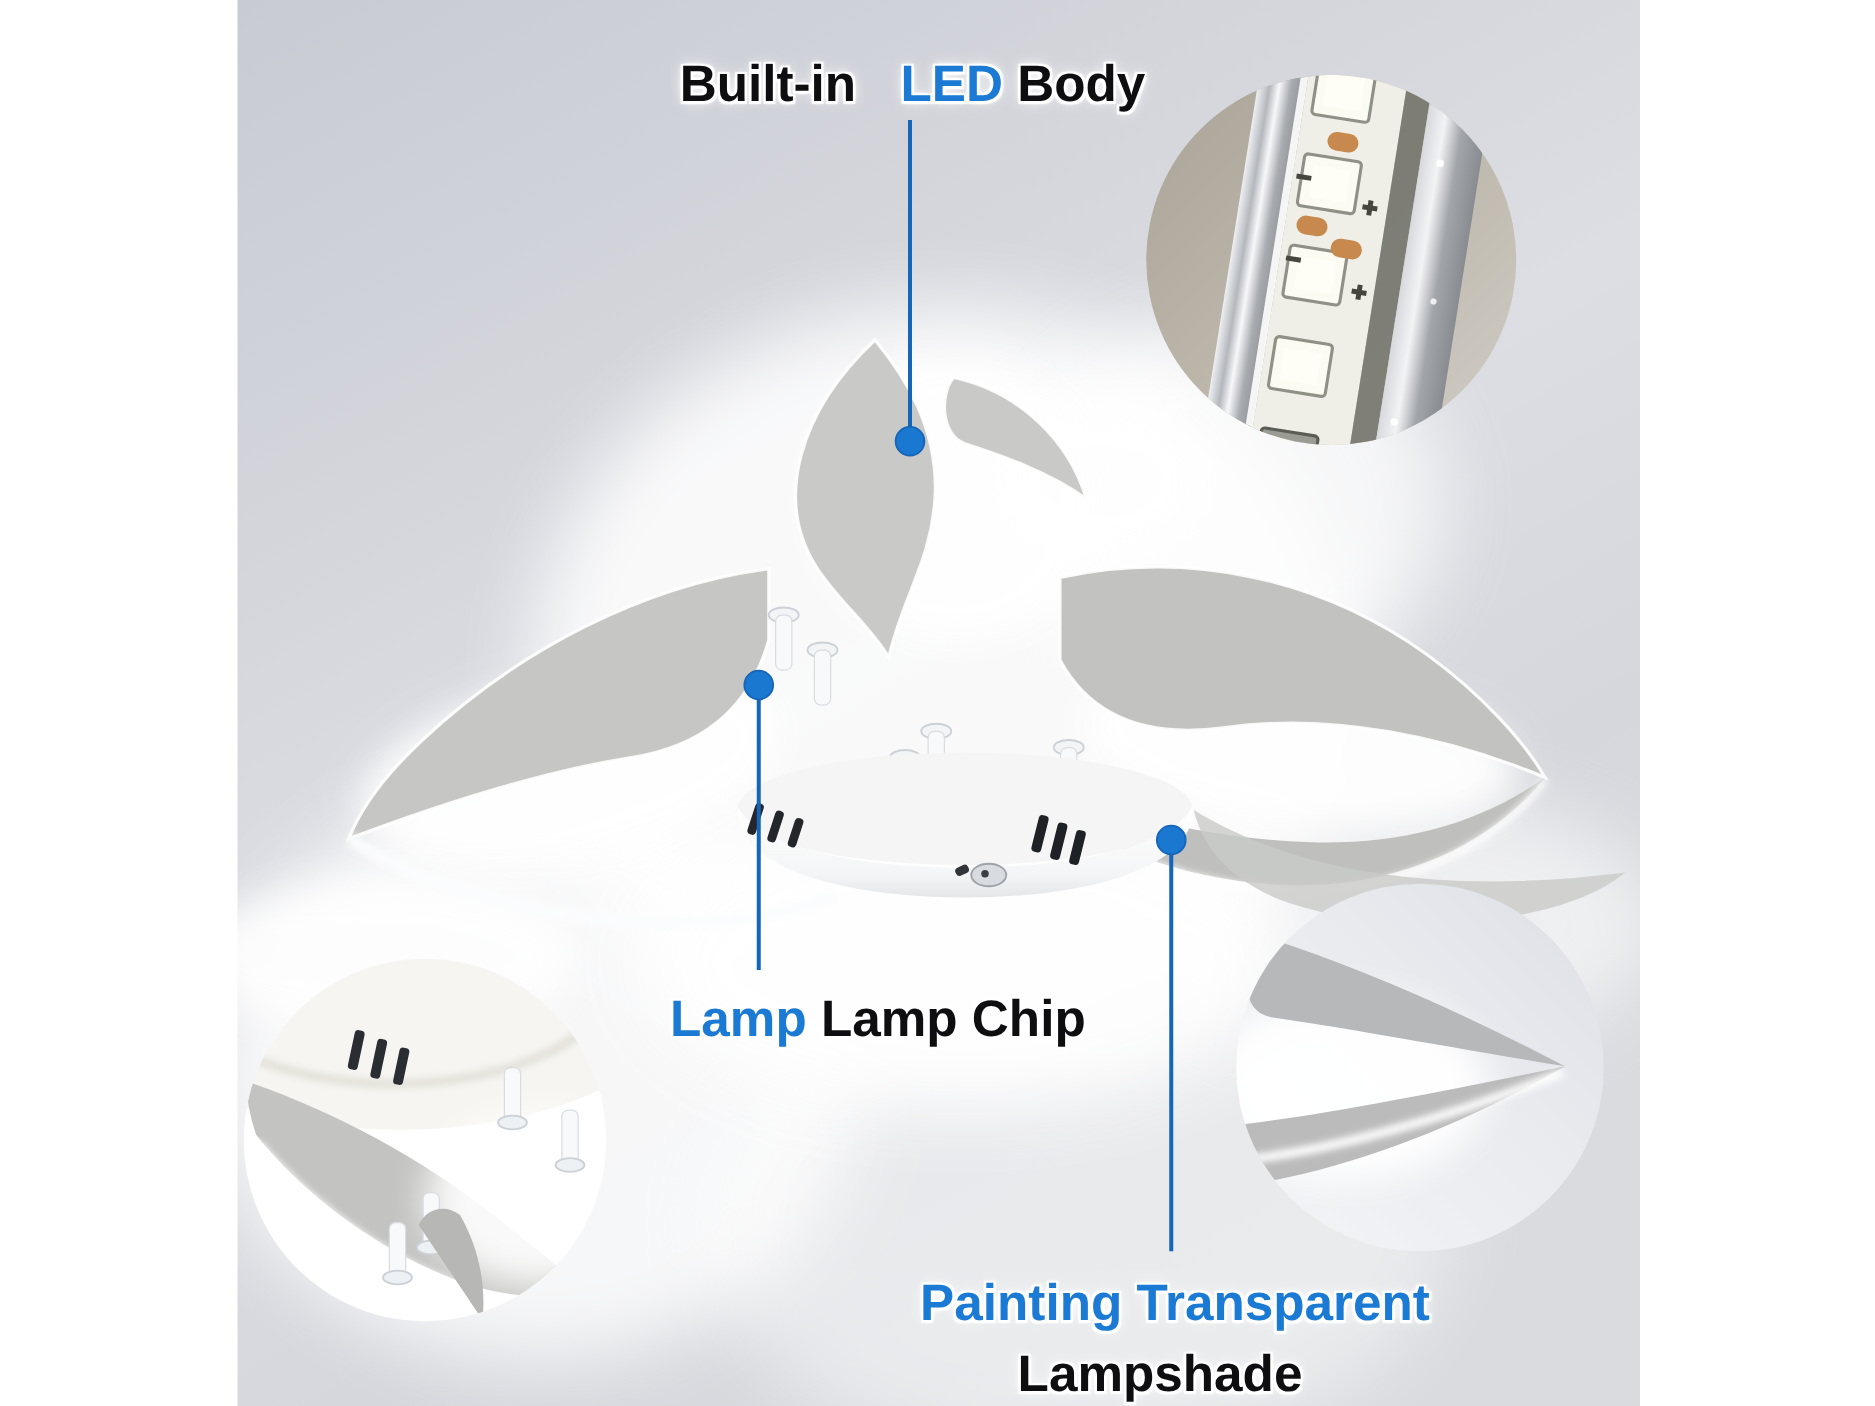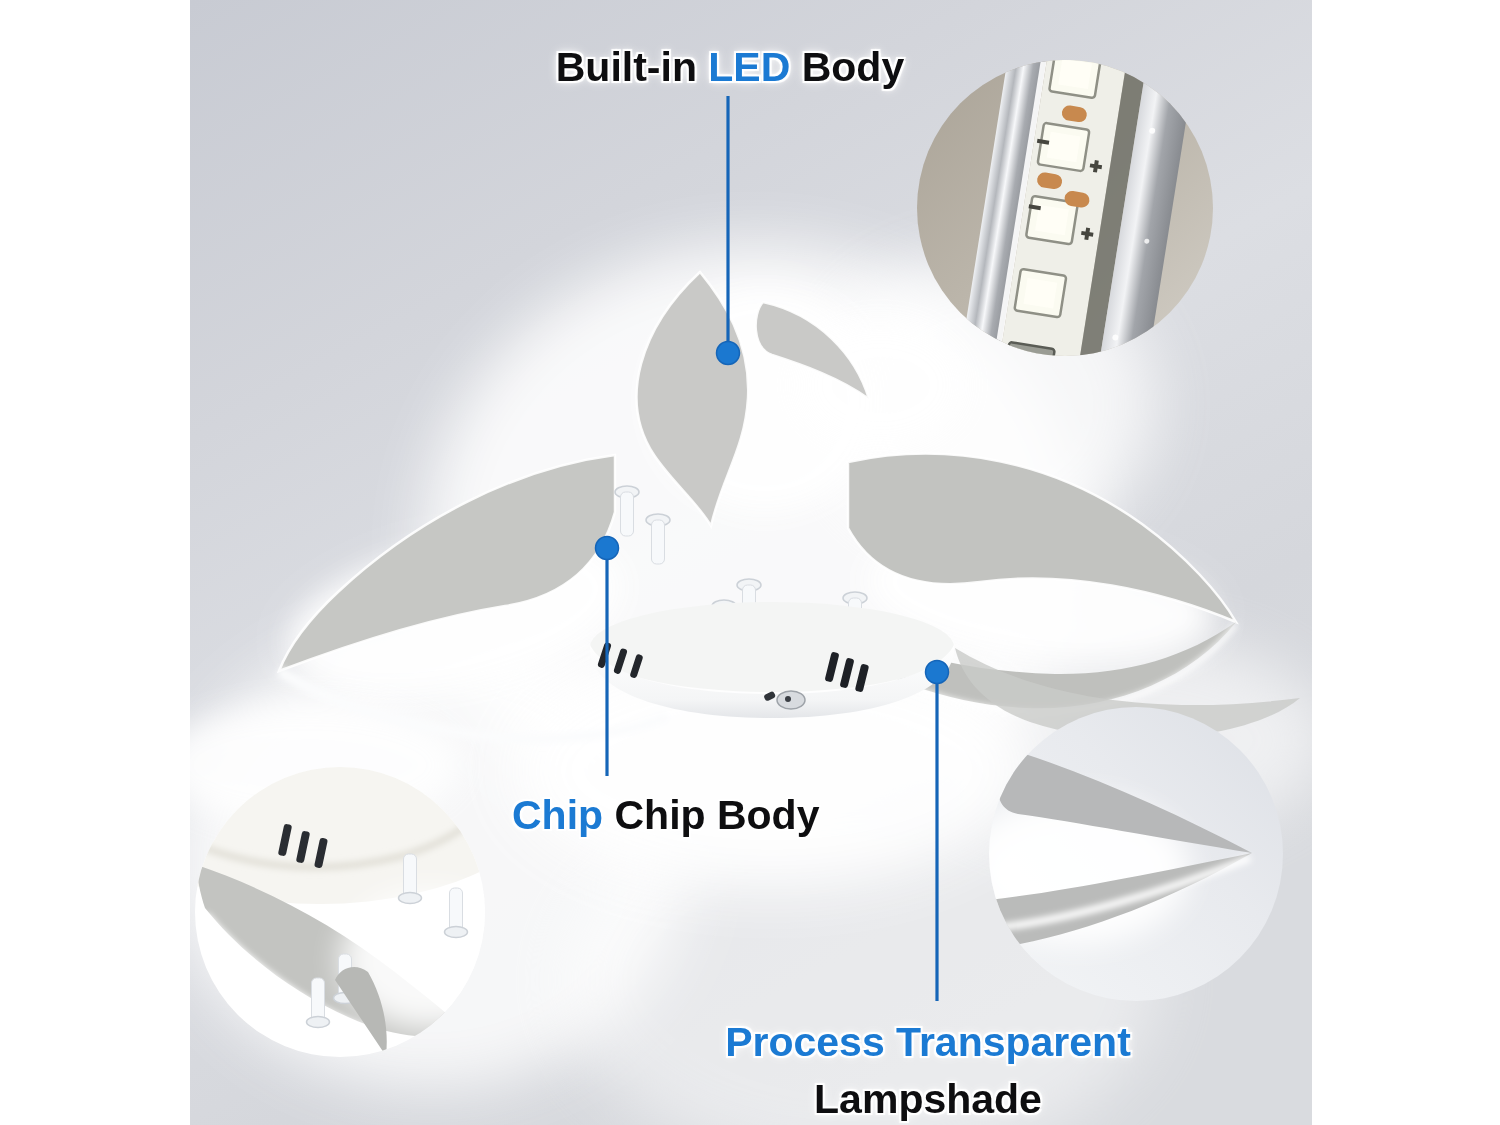"LED" .label .accent { margin-left: none -> 24px }
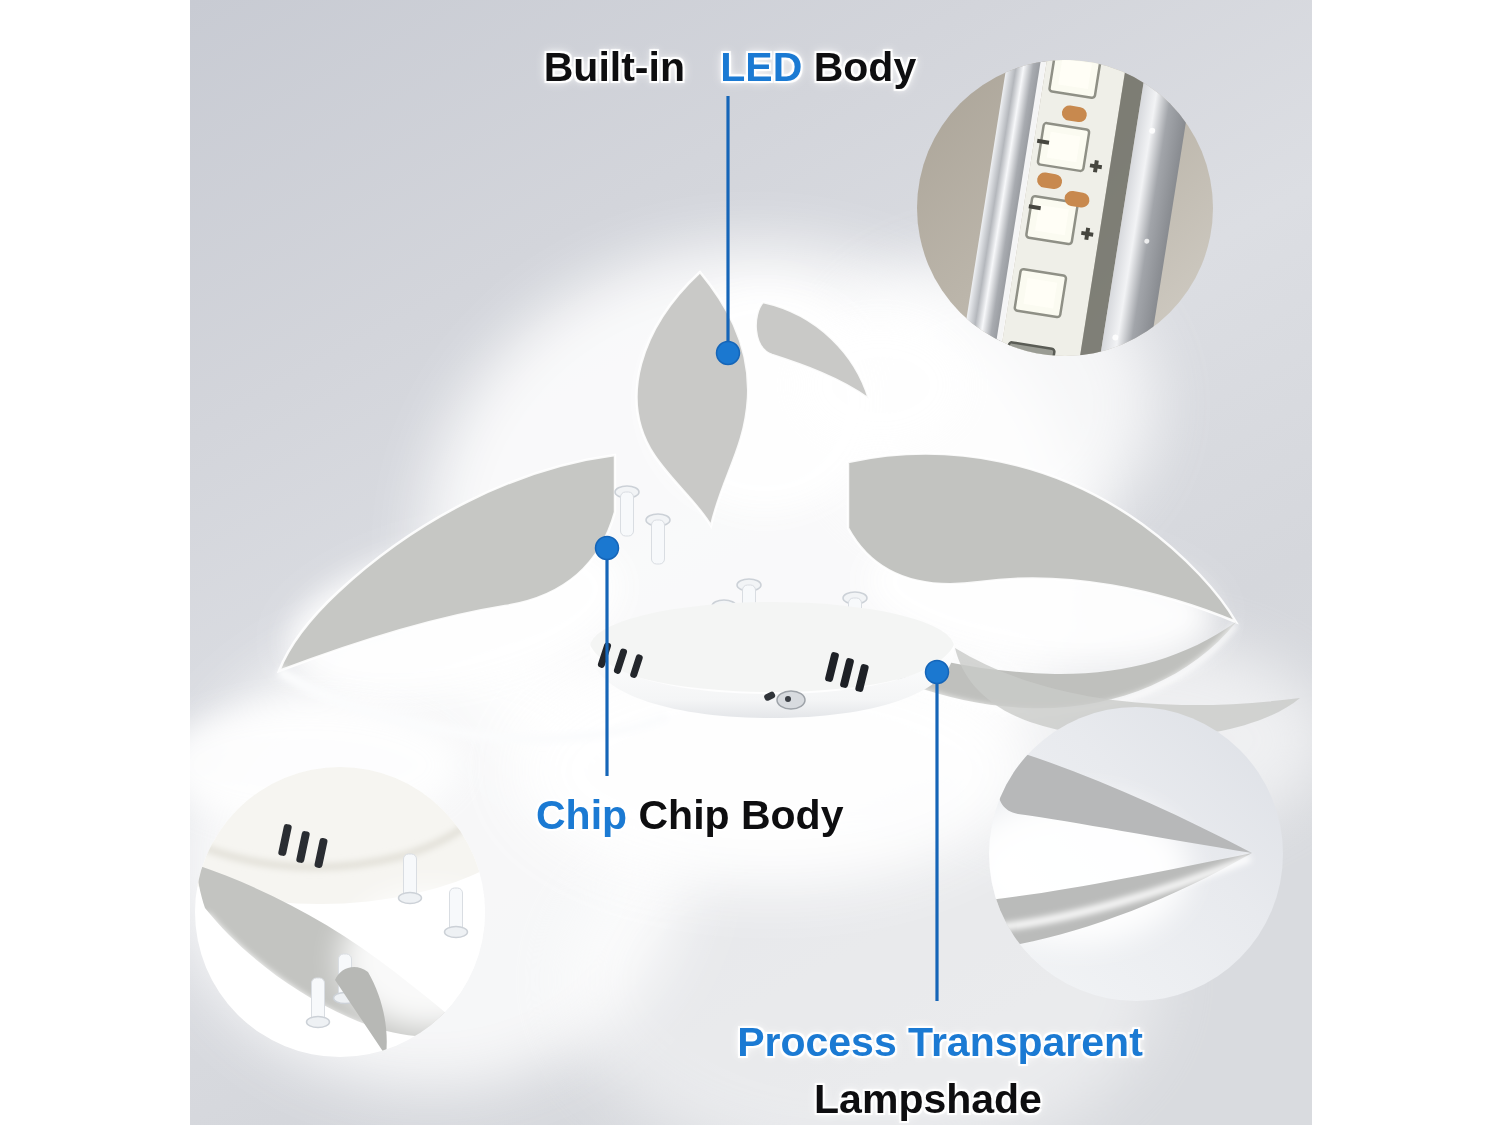"Chip" span.accent { text: Chip -> Lamp }
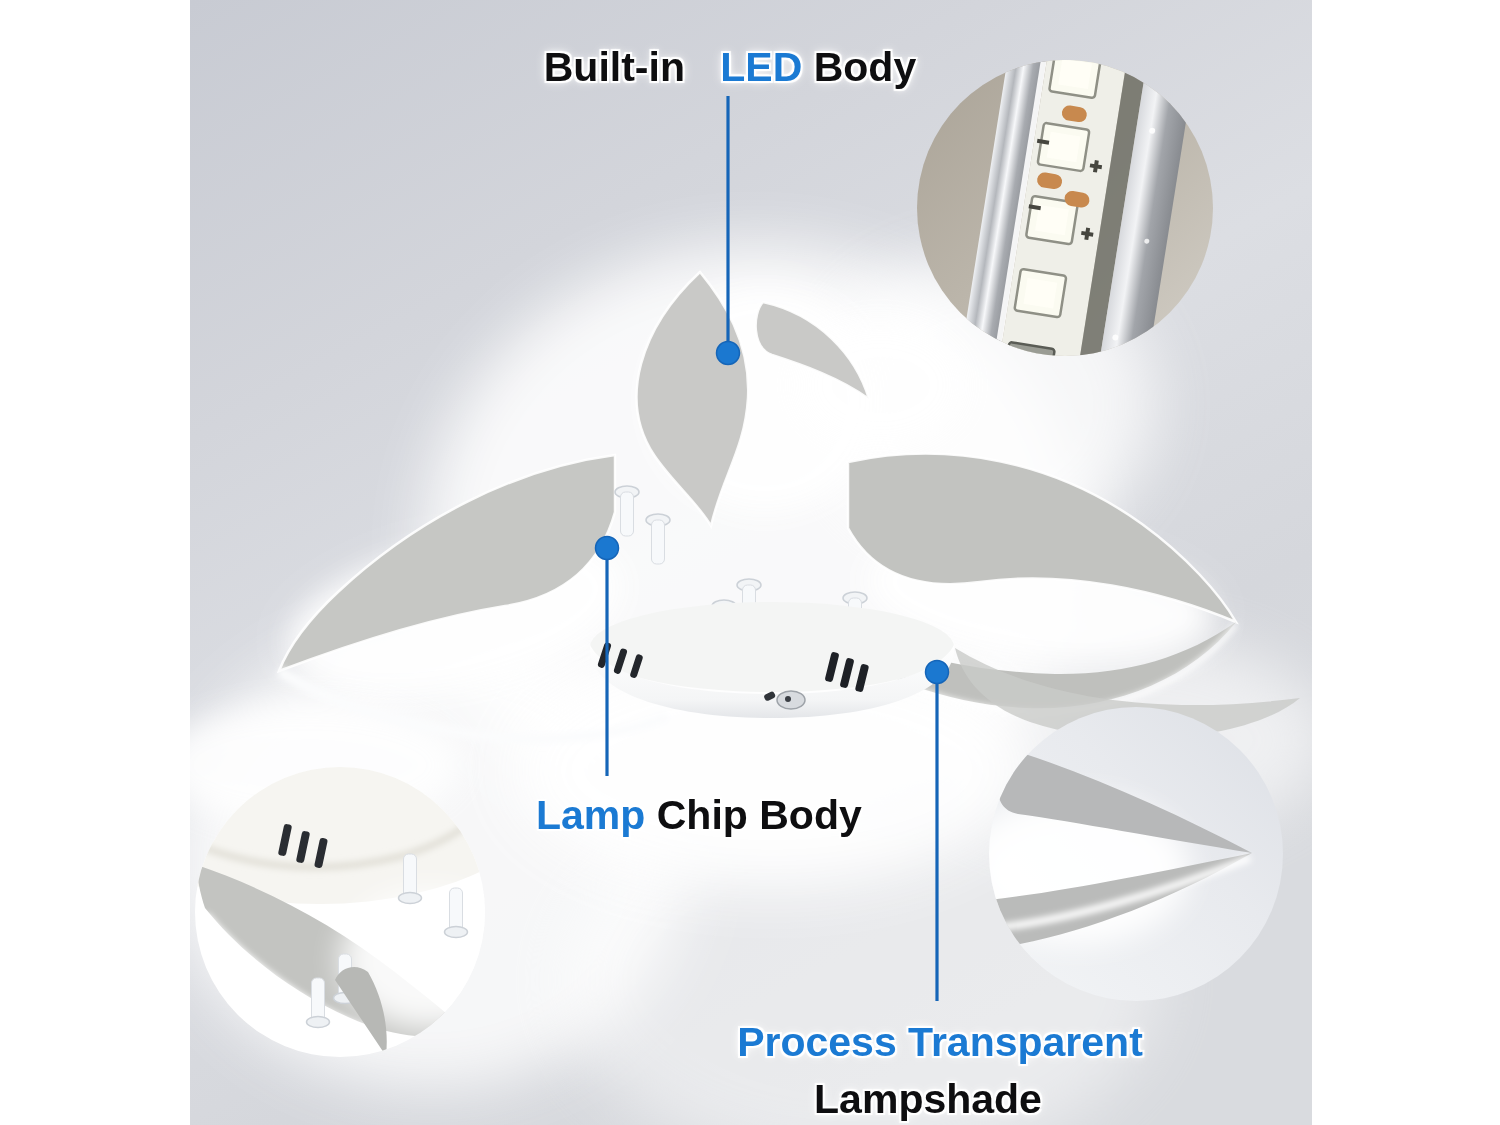"Chip Body" span { text: Chip Body -> Lamp Chip }
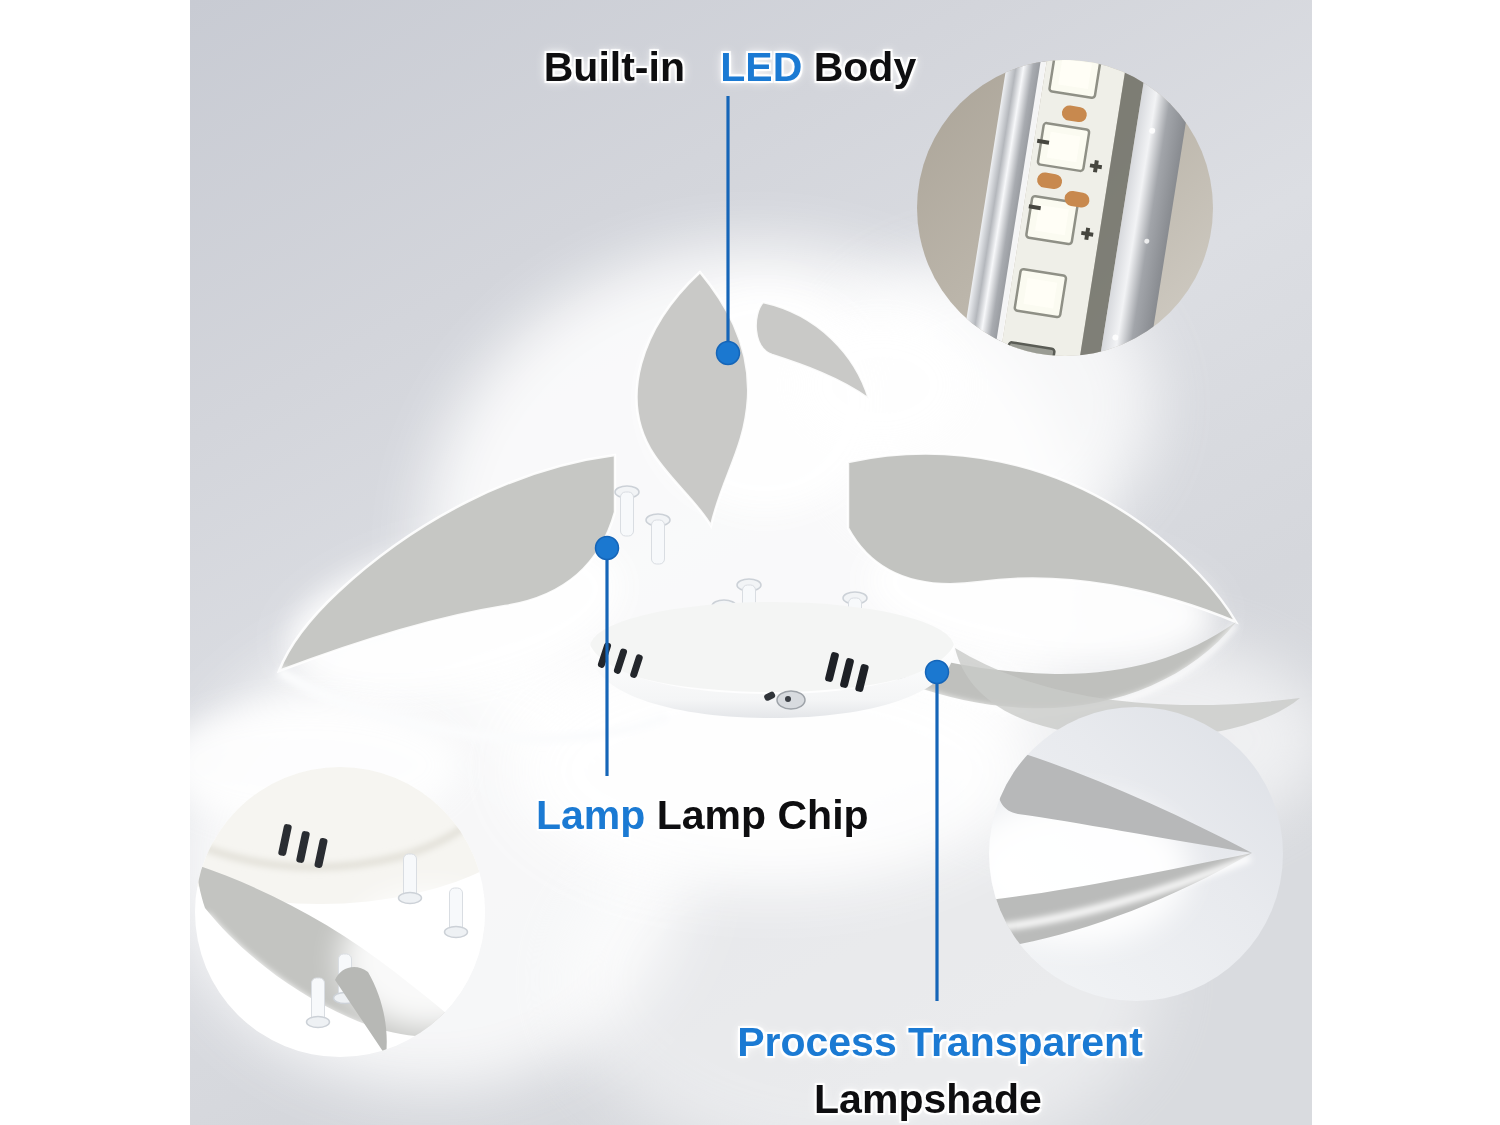"Process Transparent" div.accent { text: Process -> Painting }
